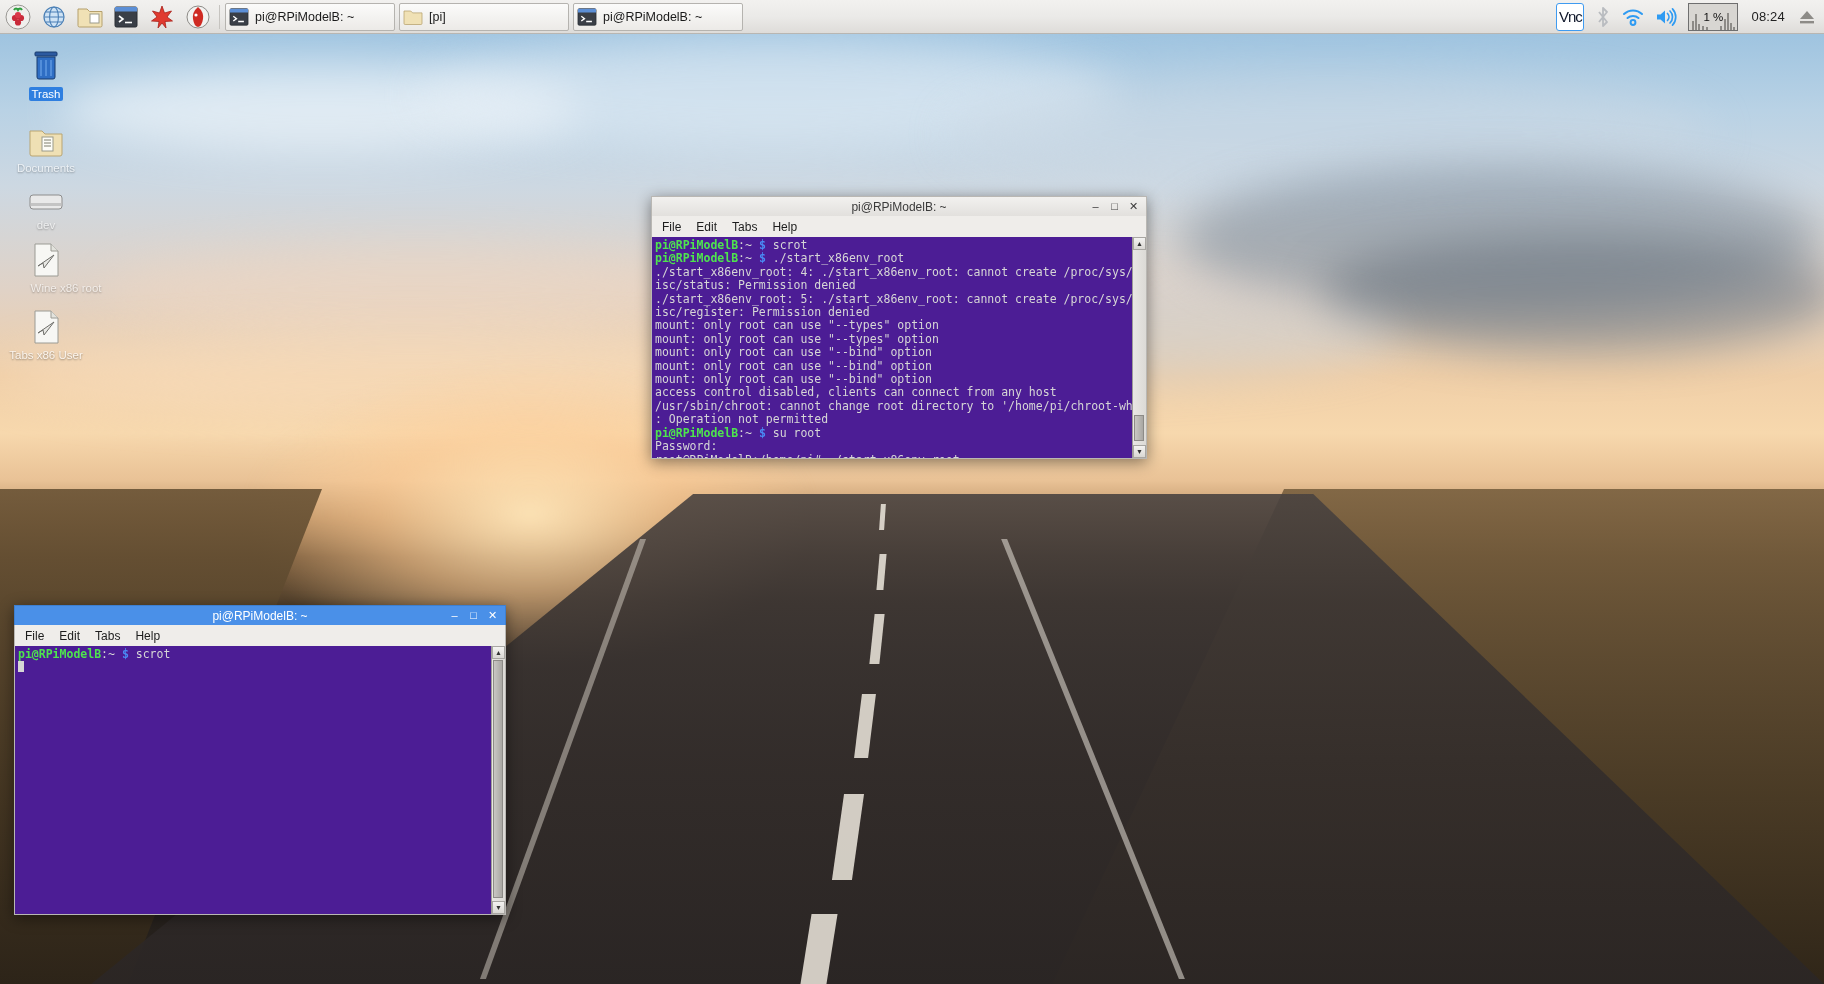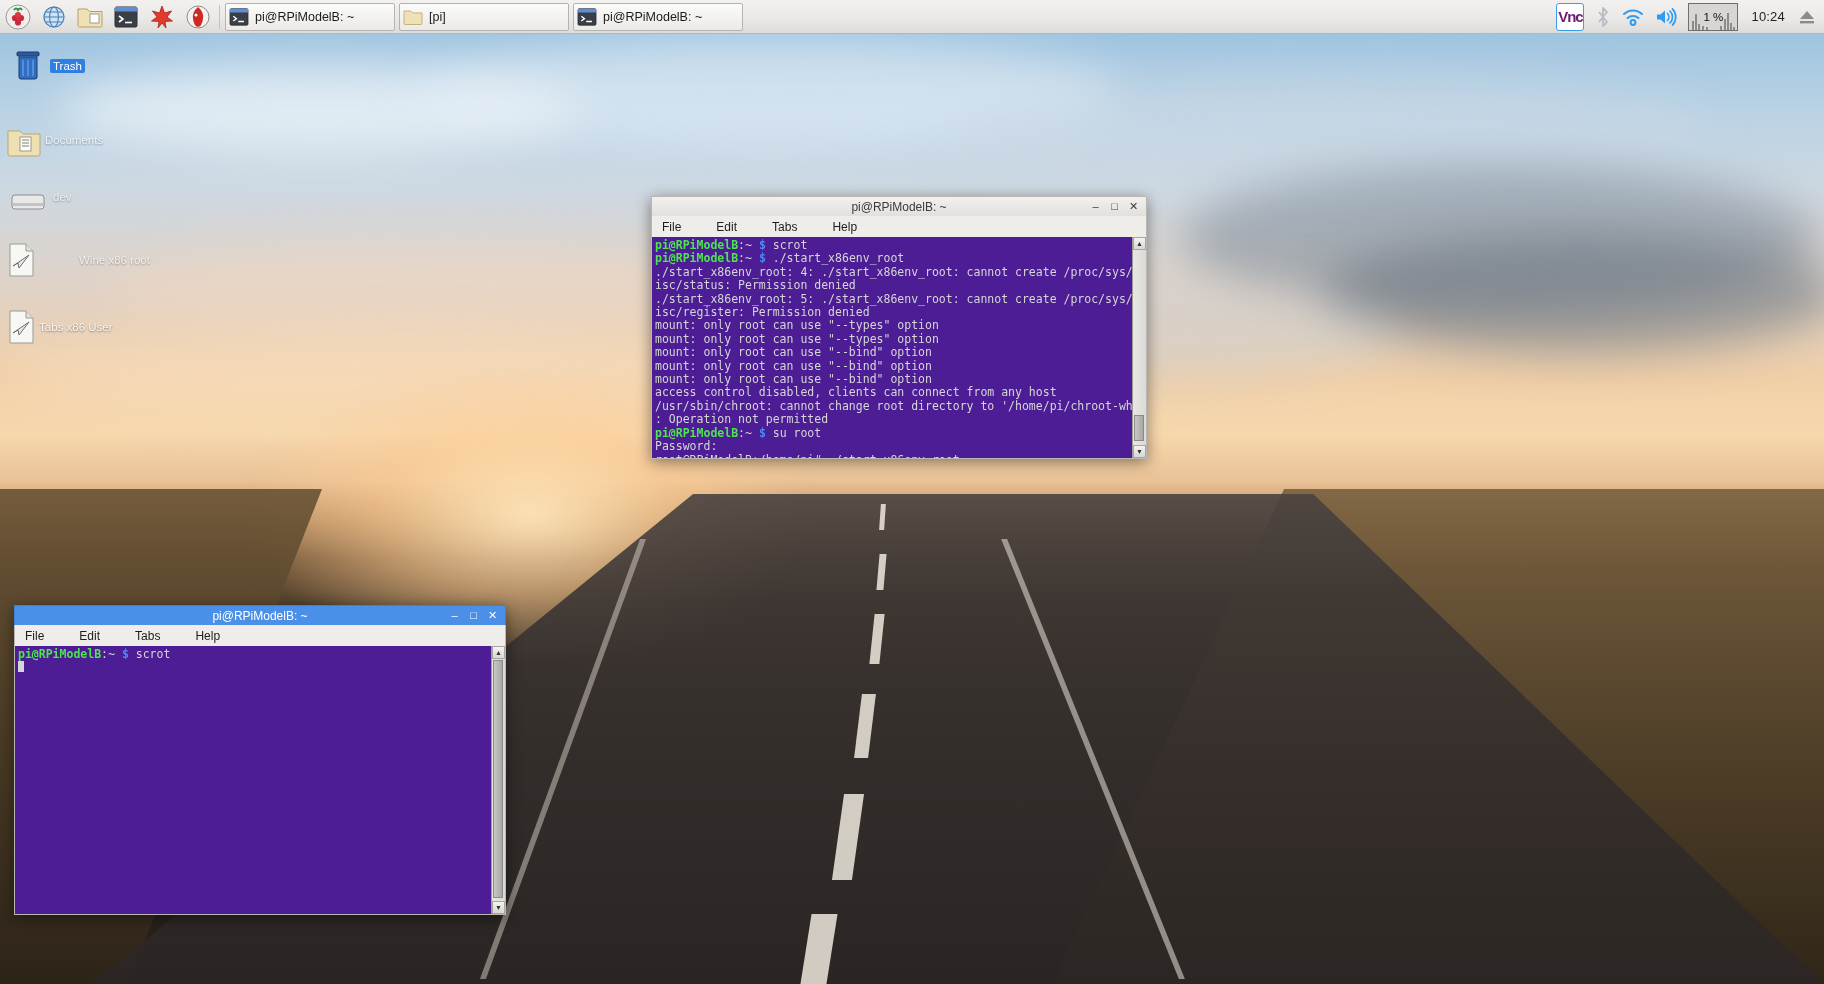"Vnc" #vnc-icon { color: #701a75 -> #0f172a; font-weight: bold -> normal }
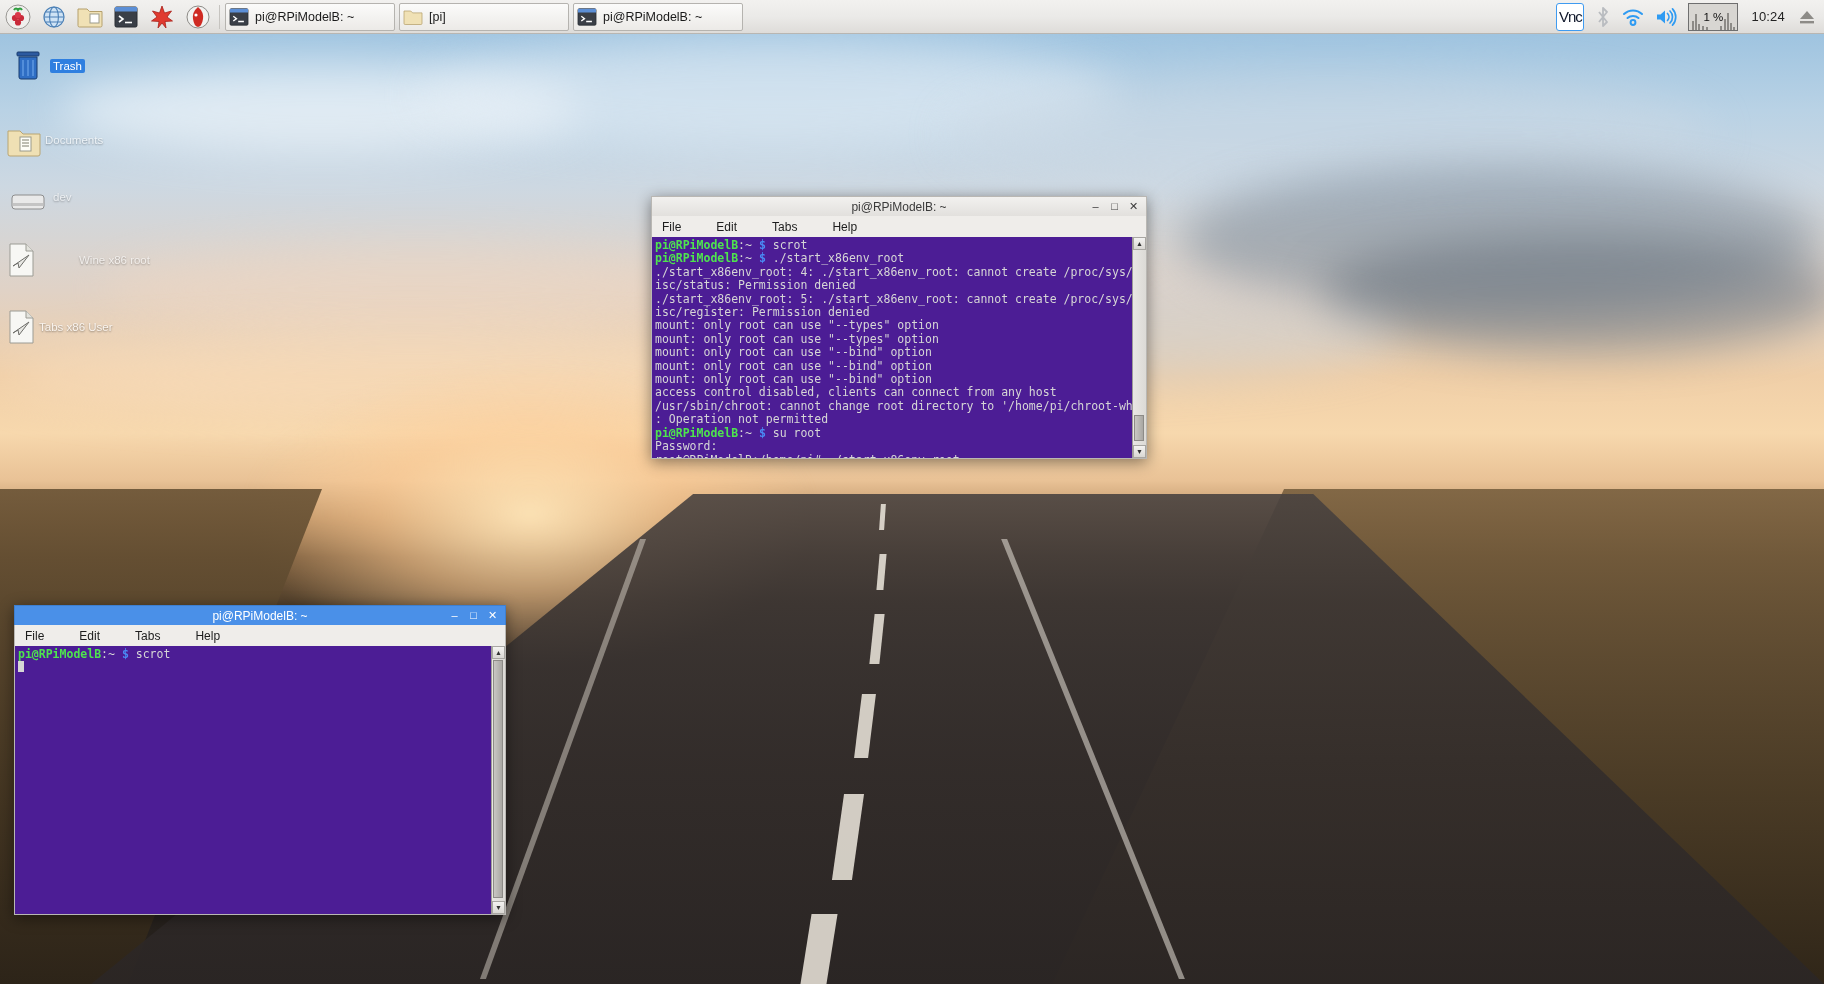"10:24" span { text: 10:24 -> 08:24 }
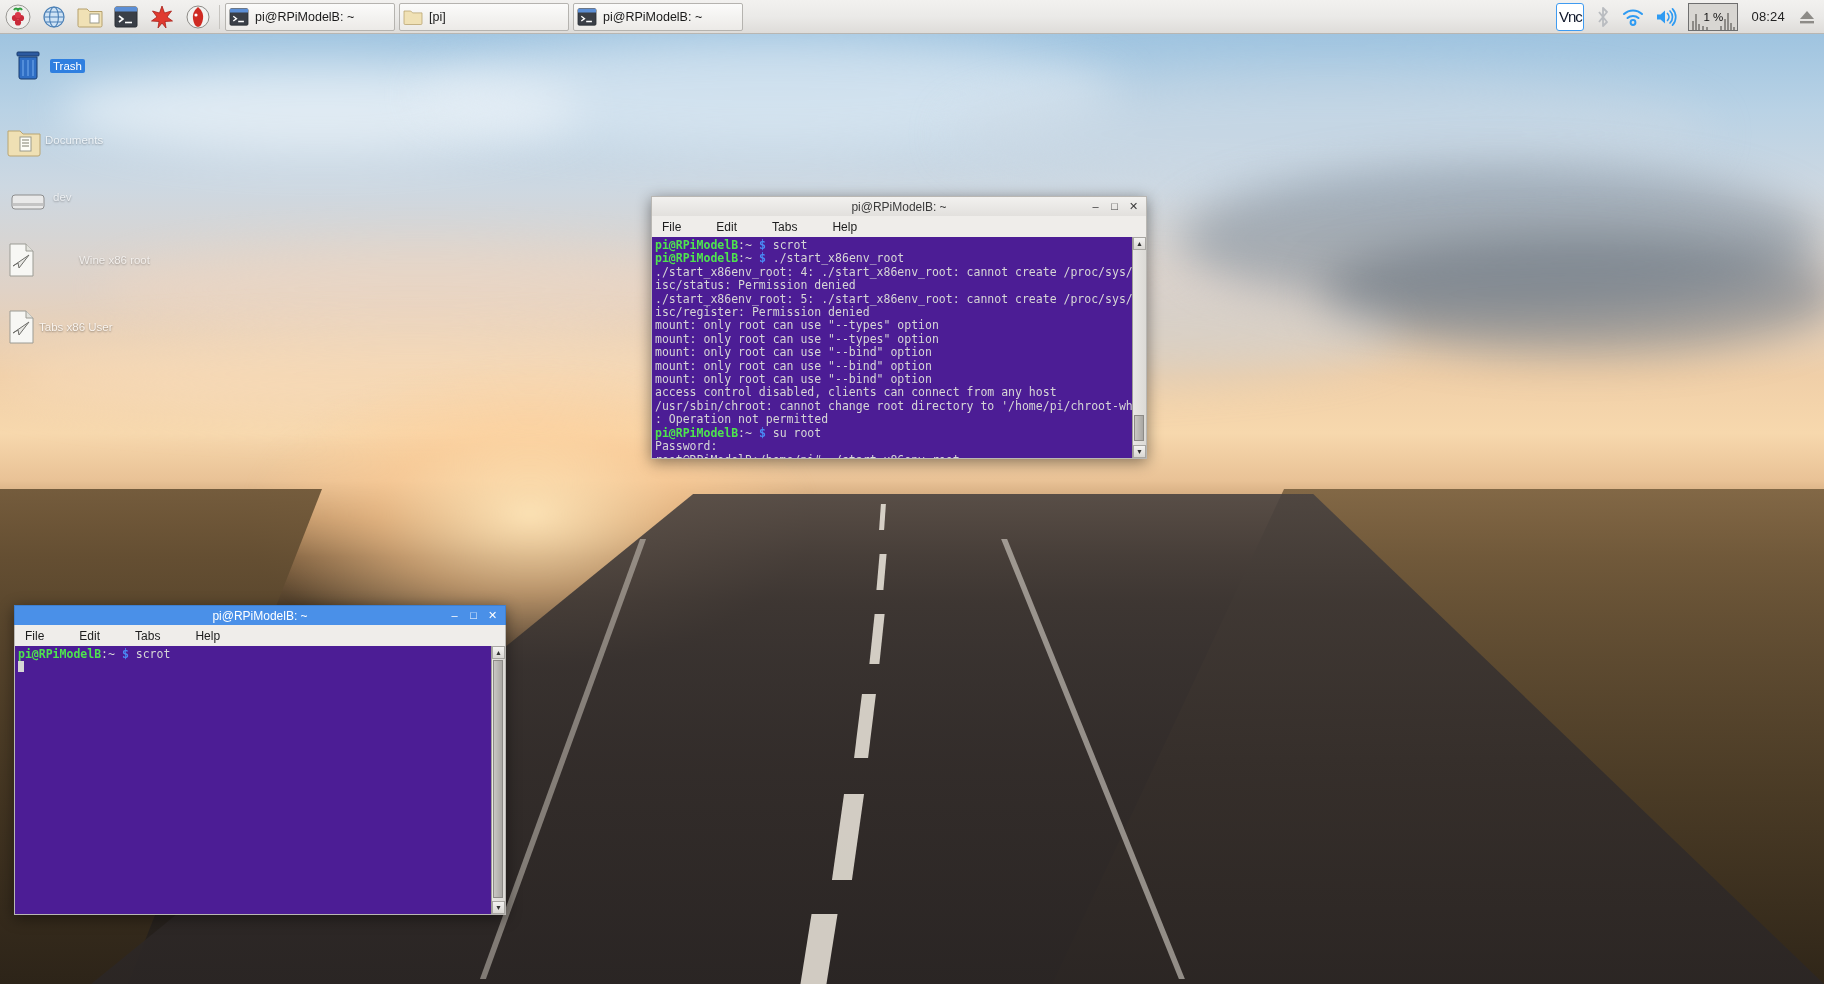"Trash" .desk-icon { flex-direction: row -> column }
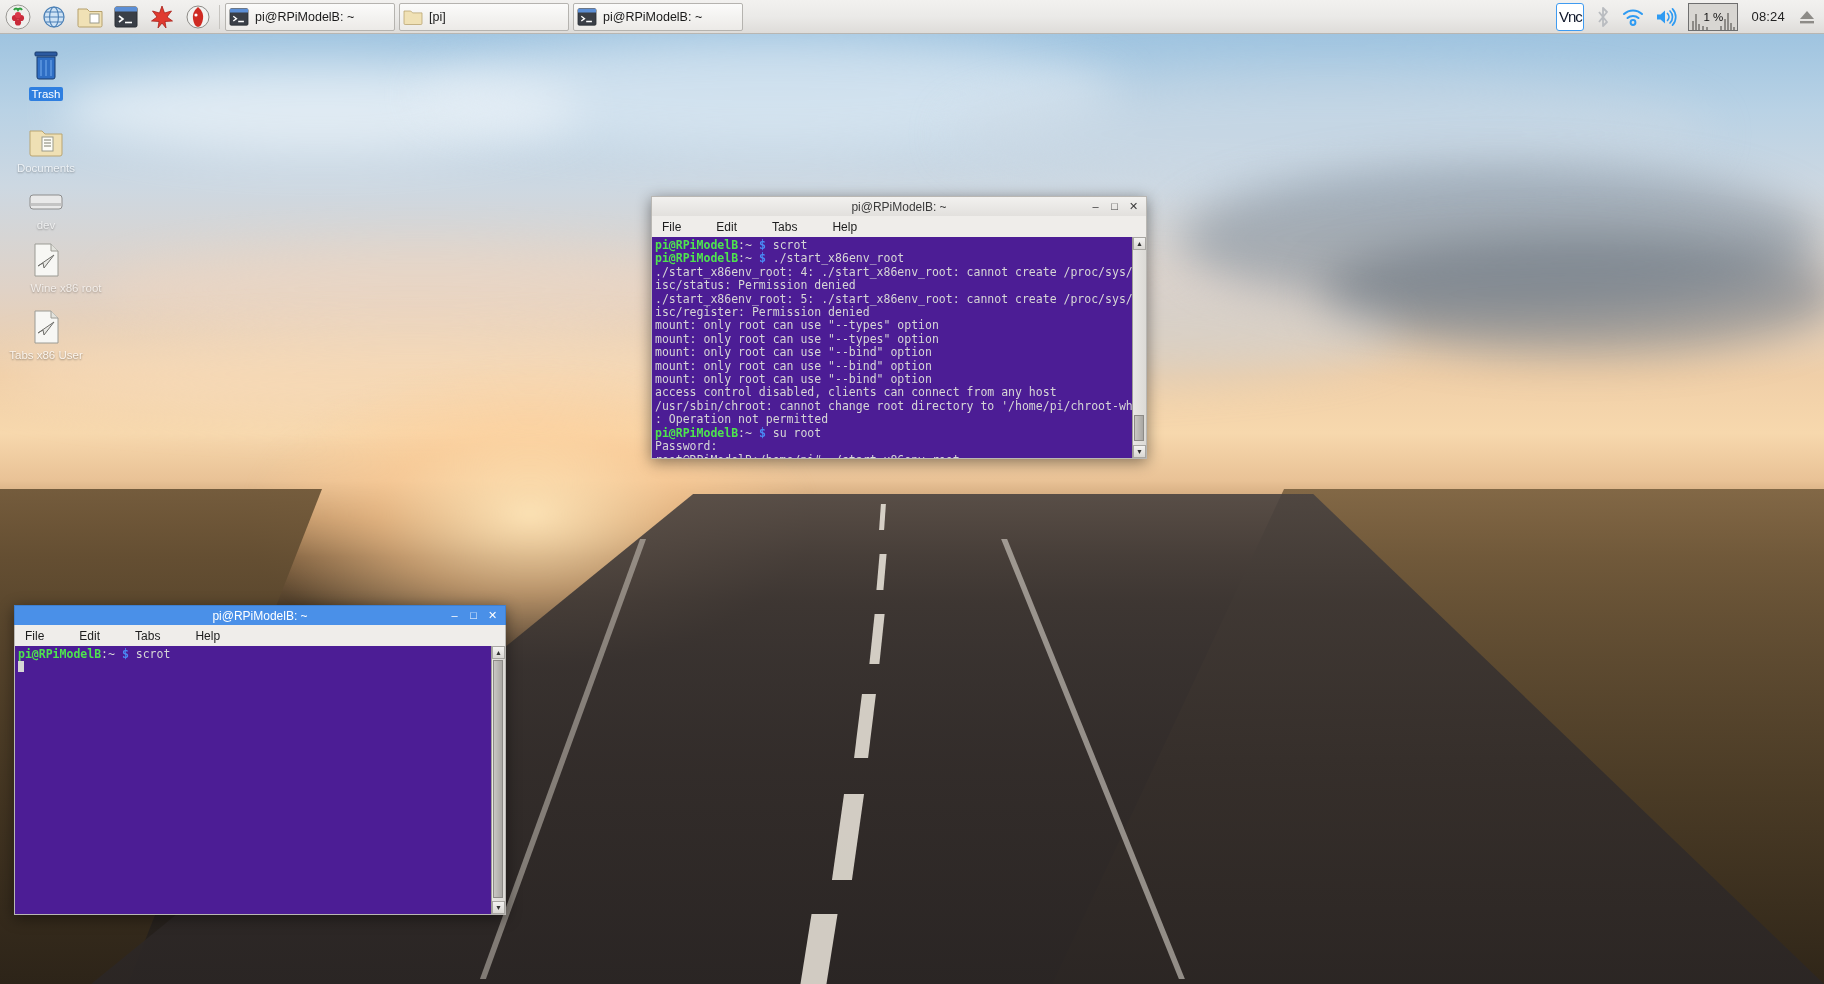"File" .menu-bar { gap: 35px -> 15px }
